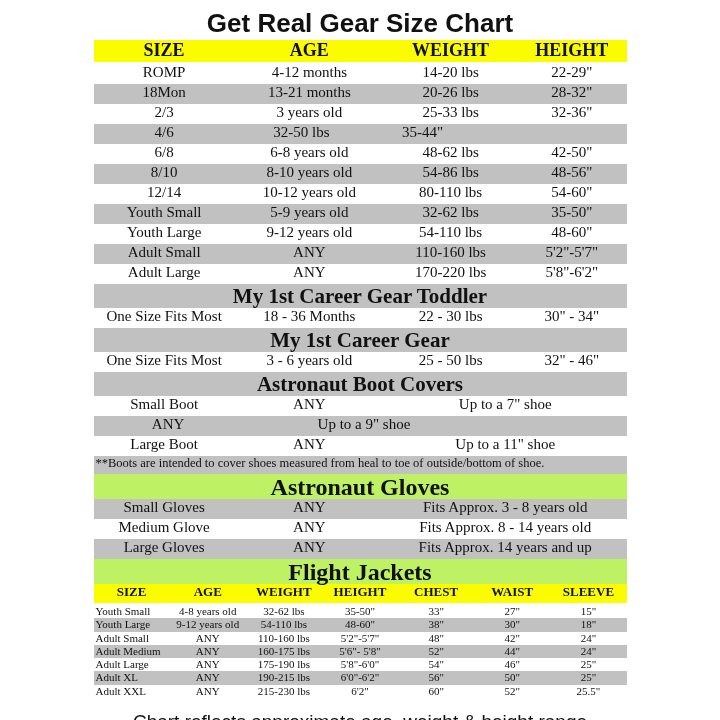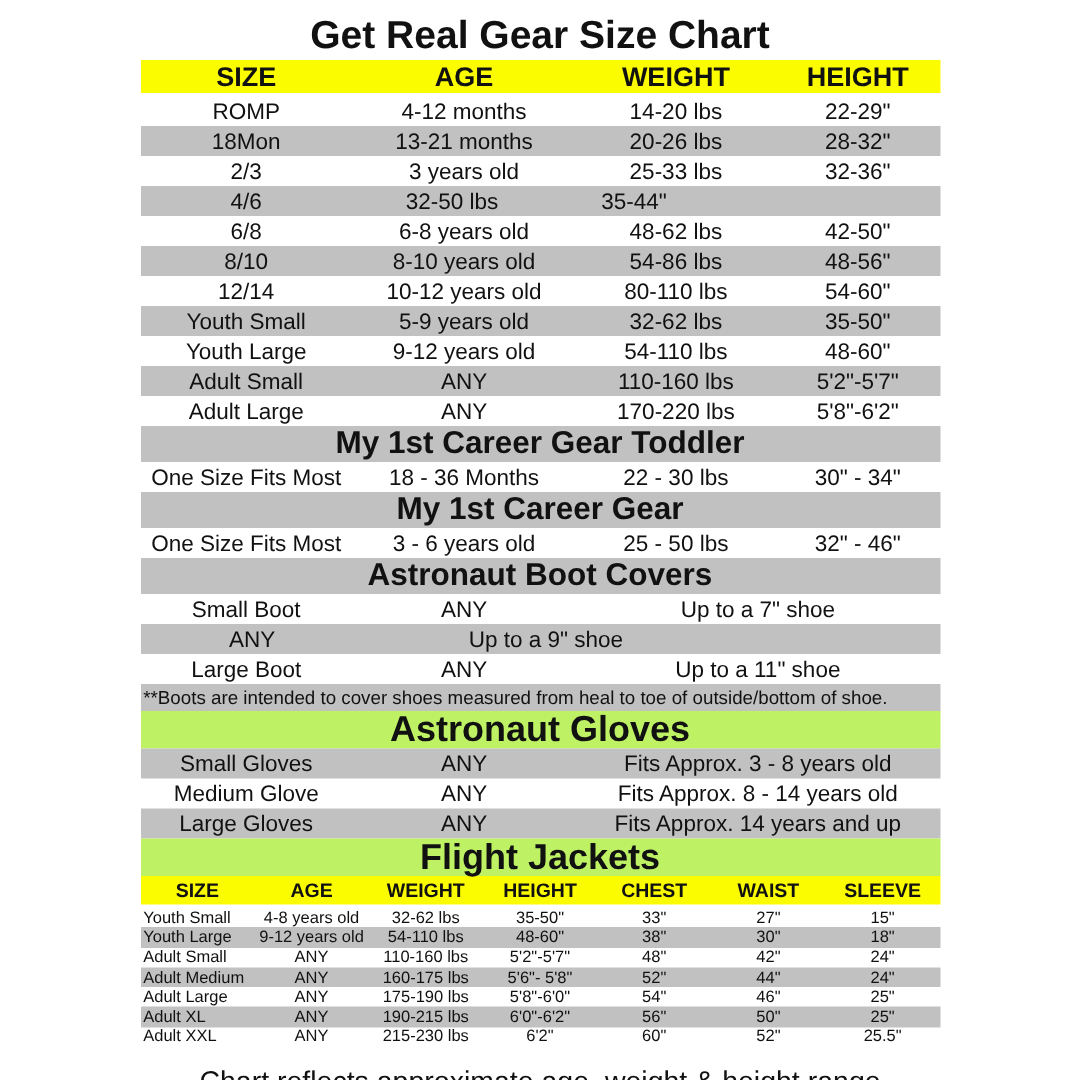"SIZE" .row { align-items: center -> none; font-family: none -> Liberation Serif, serif }
